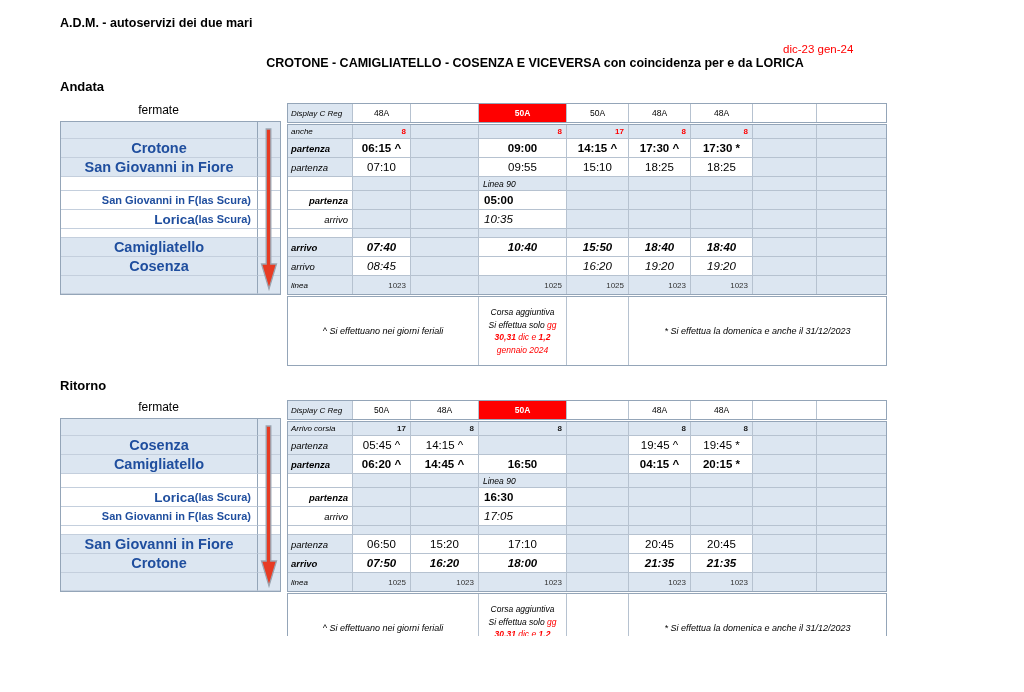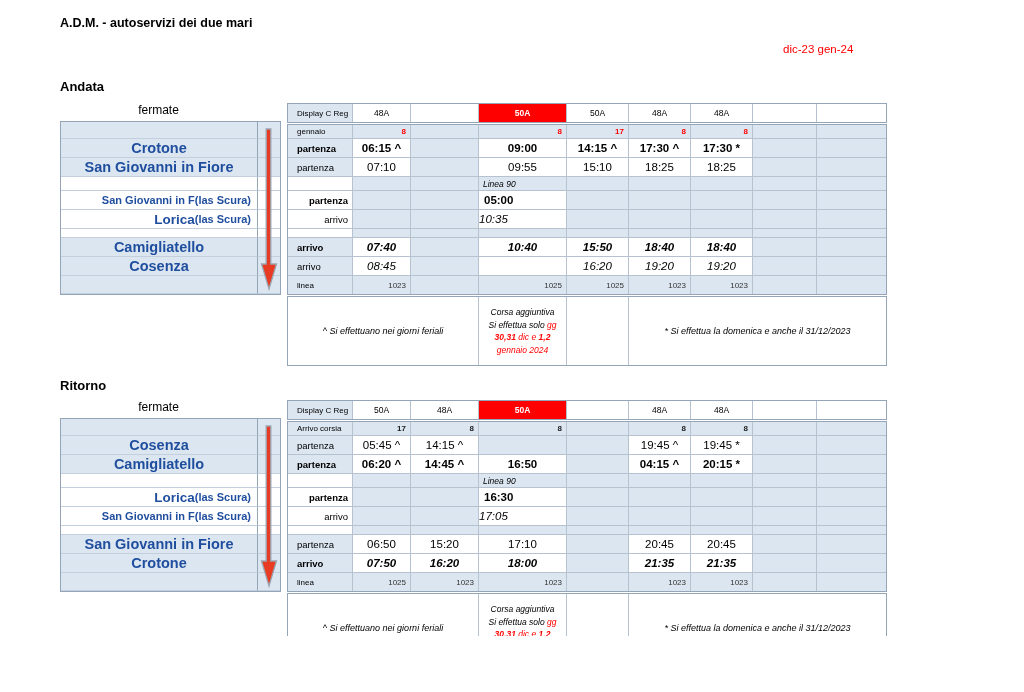"CROTONE - CAMIGLIATELLO - COSENZA" div.route-title { html: none -> <div>CROTONE - CAMIGLIATELLO - COSENZA E VICEVERSA con coincidenza per e da LORICA</div> }
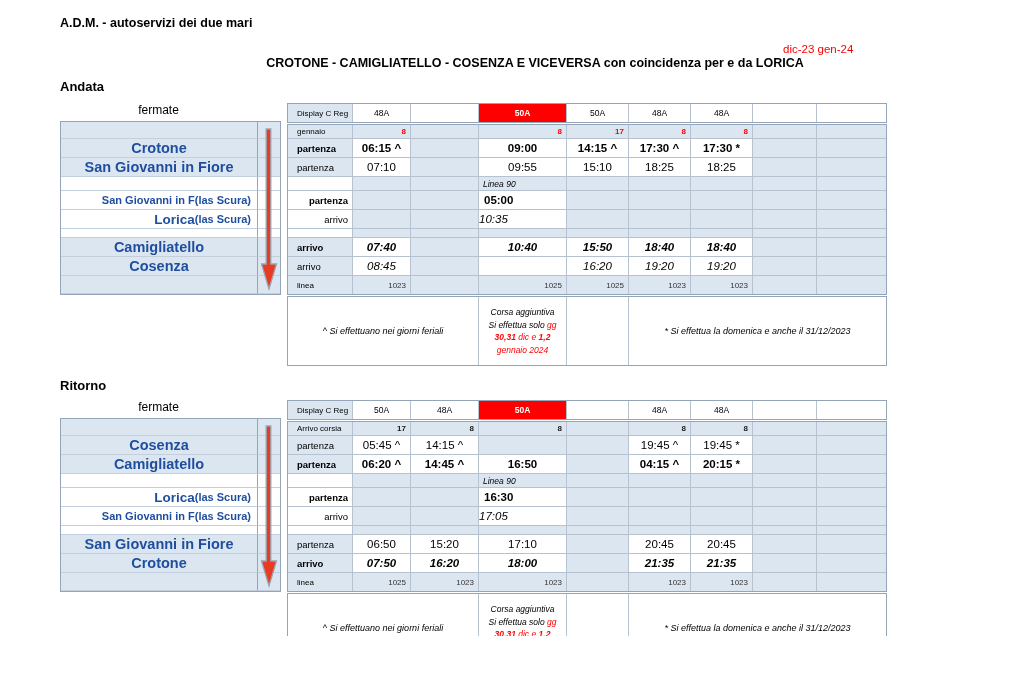"Display C Reg" .lab { font-style: none -> italic; padding-left: 9px -> 3px }
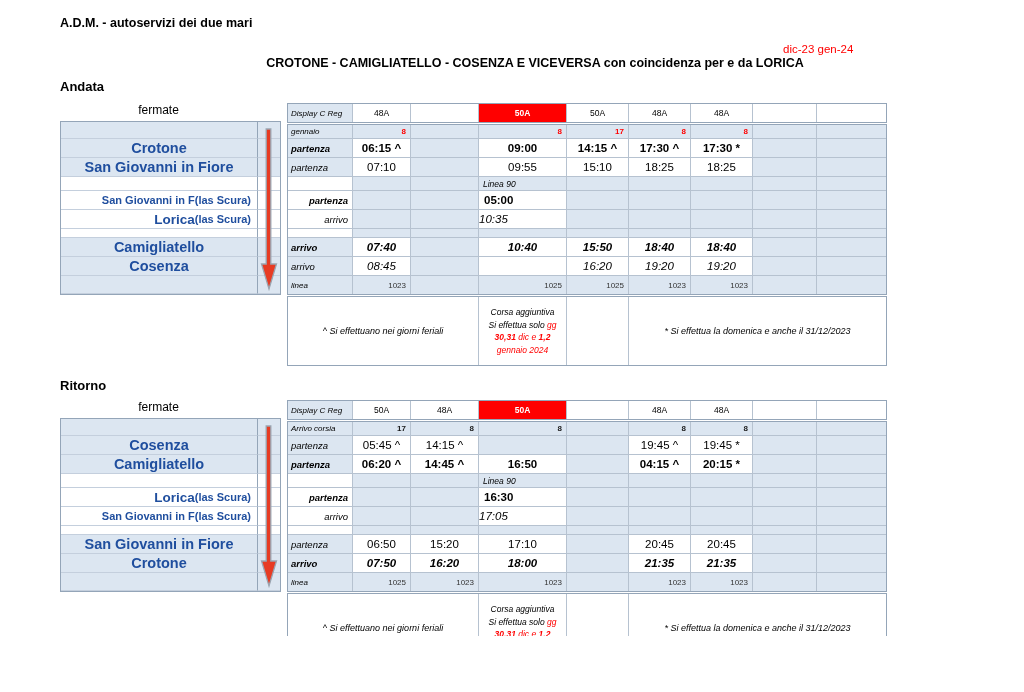"gennaio" div.cell { text: gennaio -> anche }
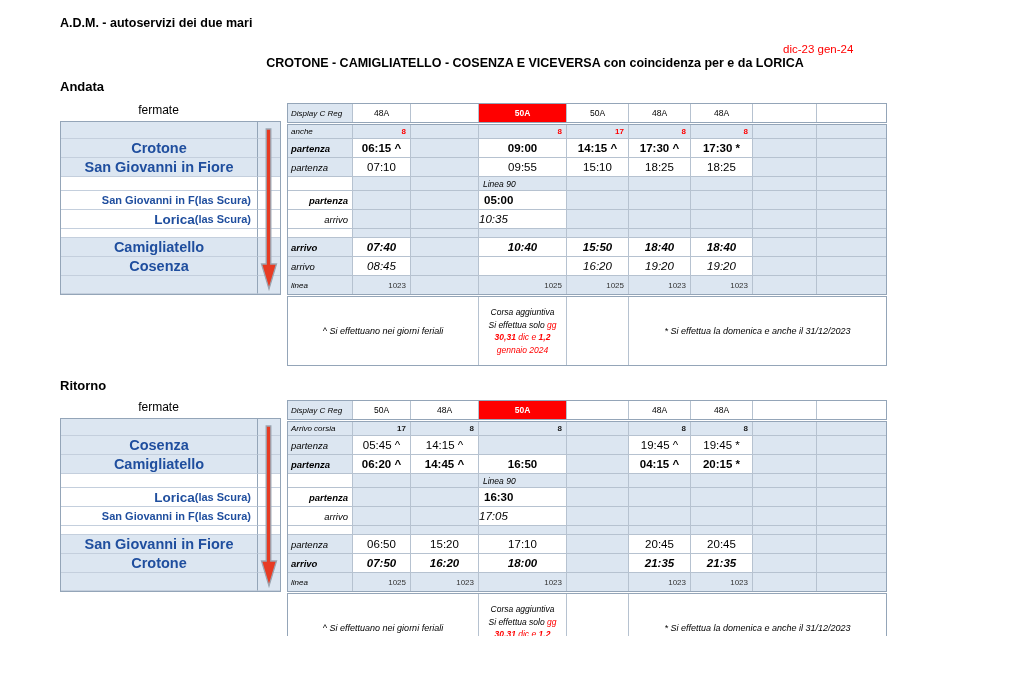"10:35" .v-mi { padding-left: none -> 5px }
